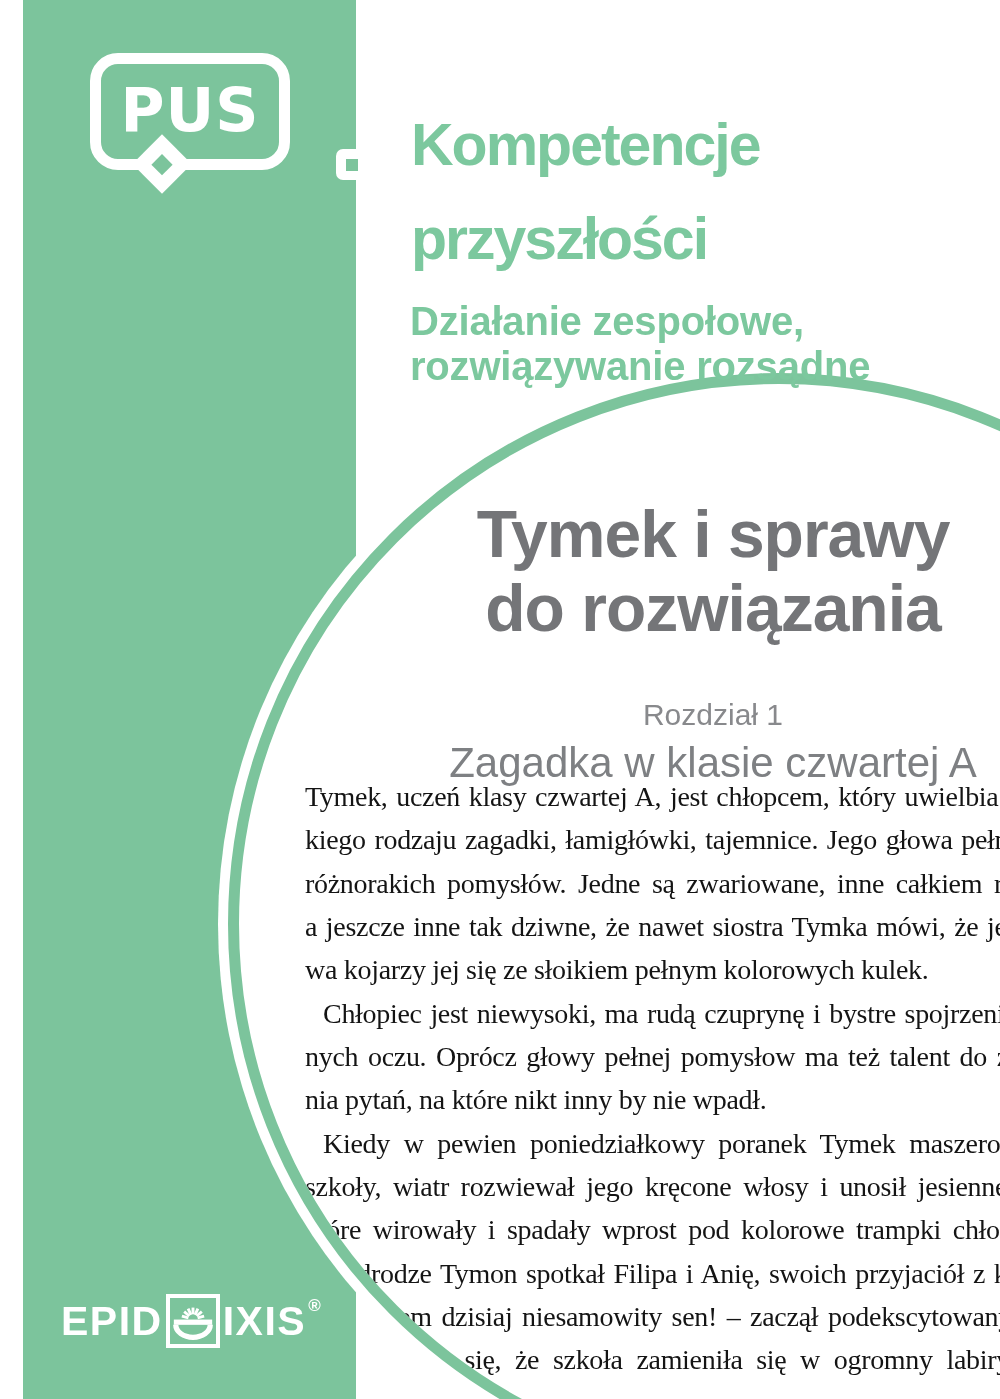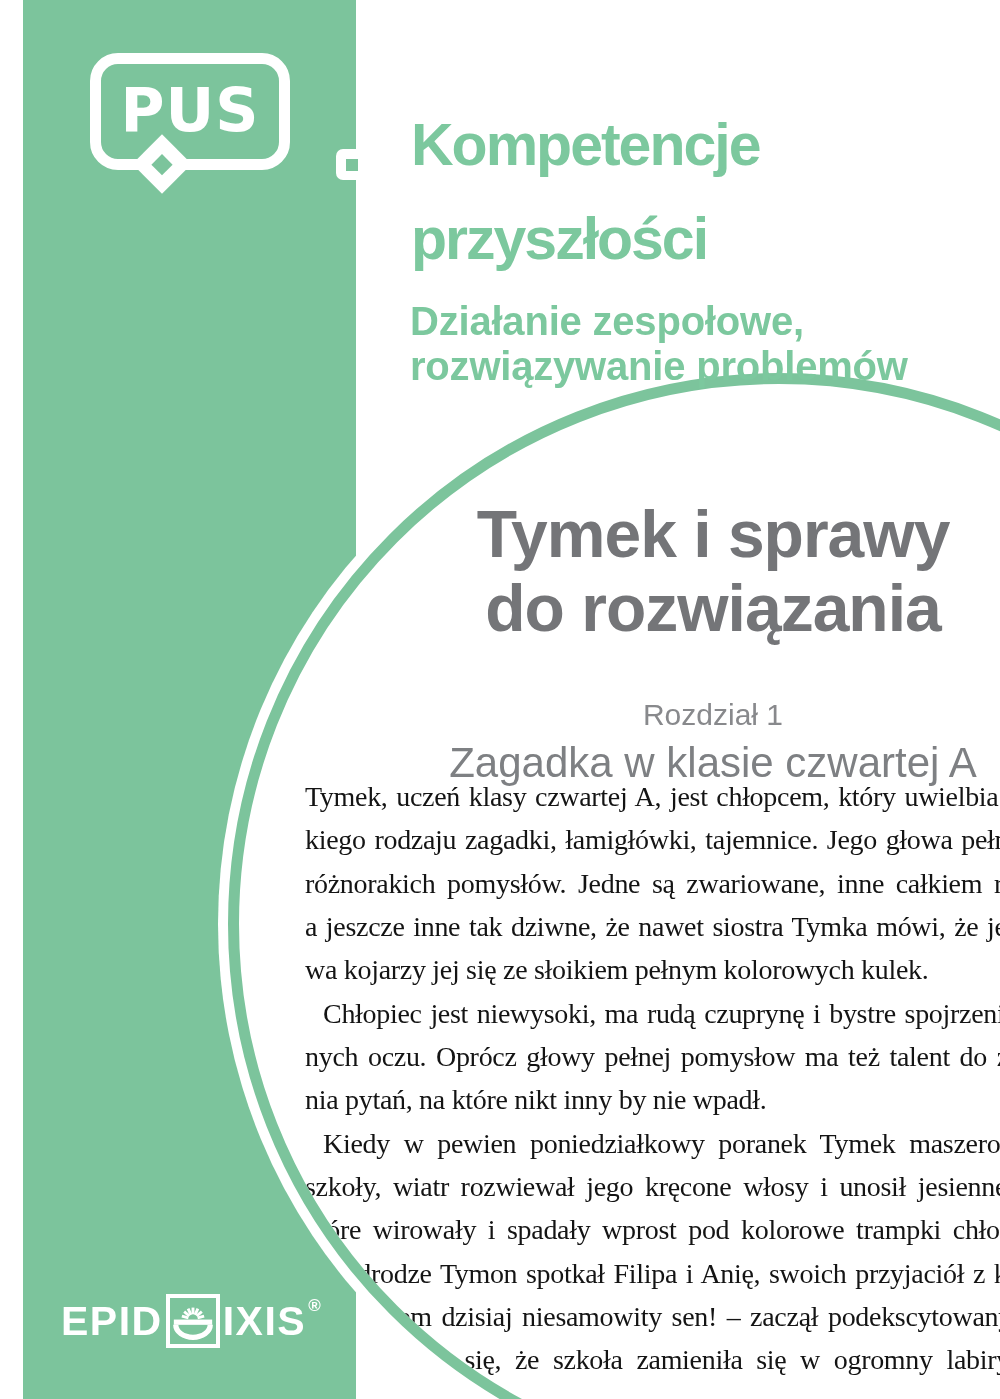"Działanie zespołowe," h2.subtitle { text: problemów -> rozsądne }
